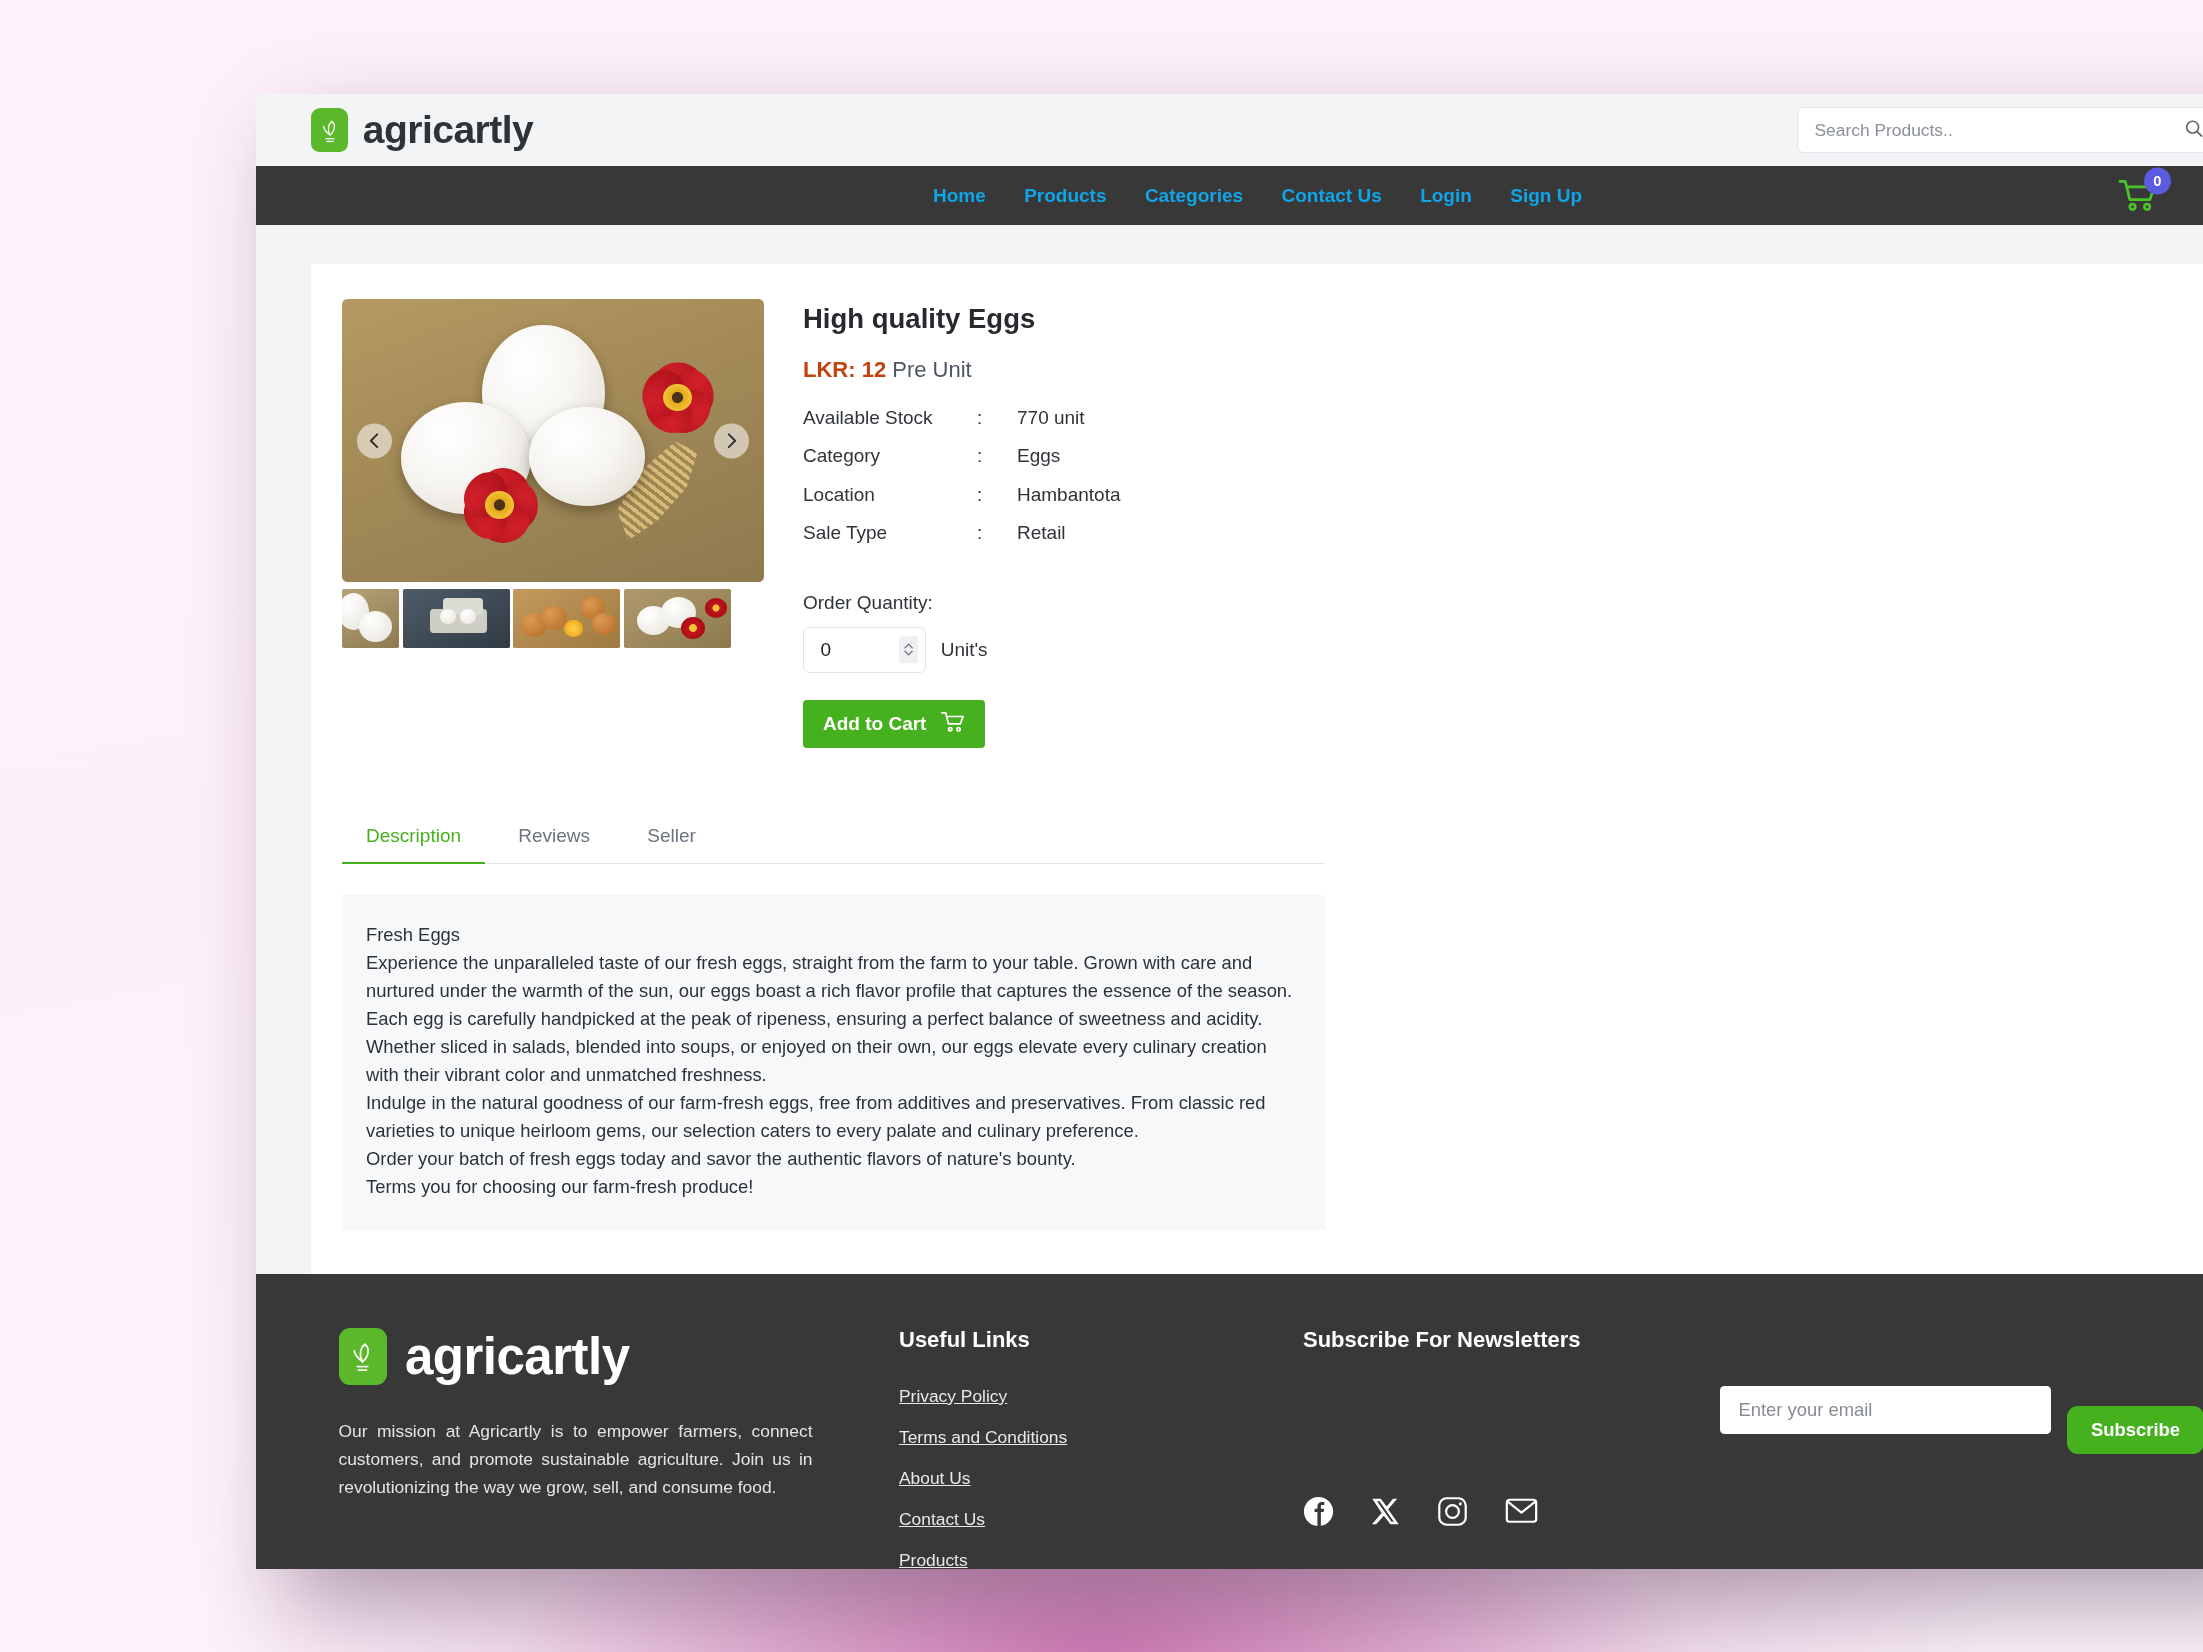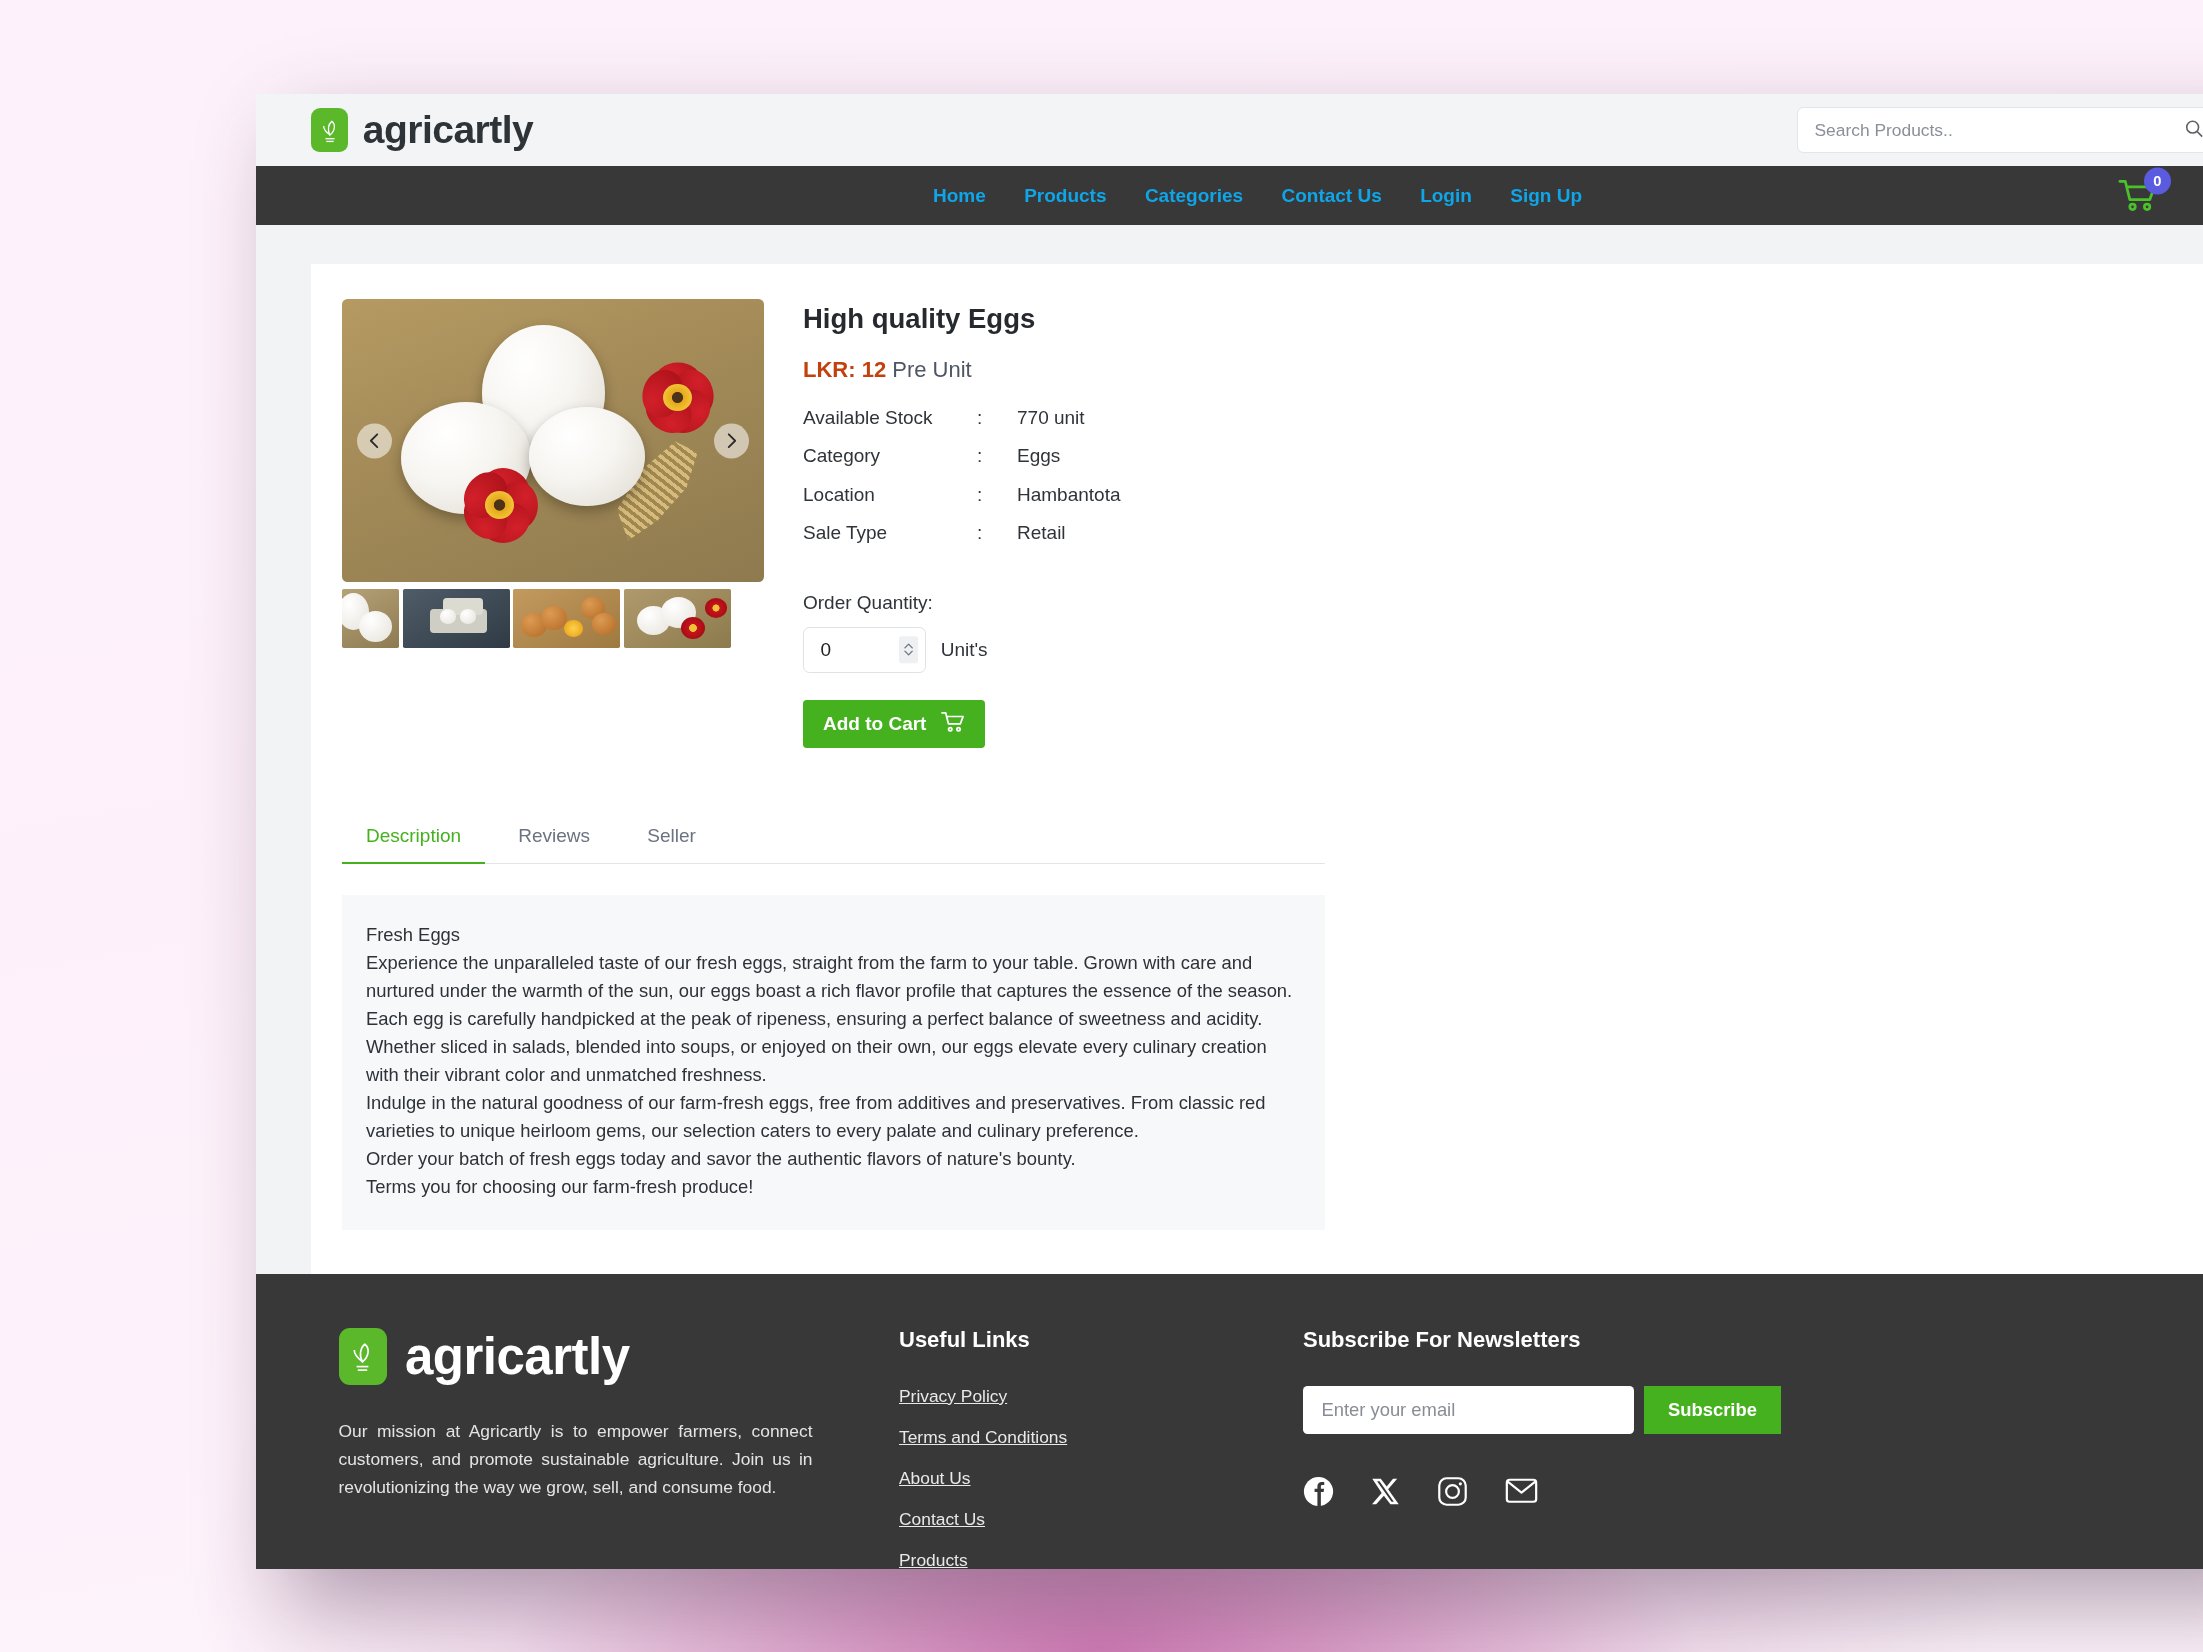"Enter your email" .news-row { gap: 10px -> 16px; justify-content: none -> flex-end }
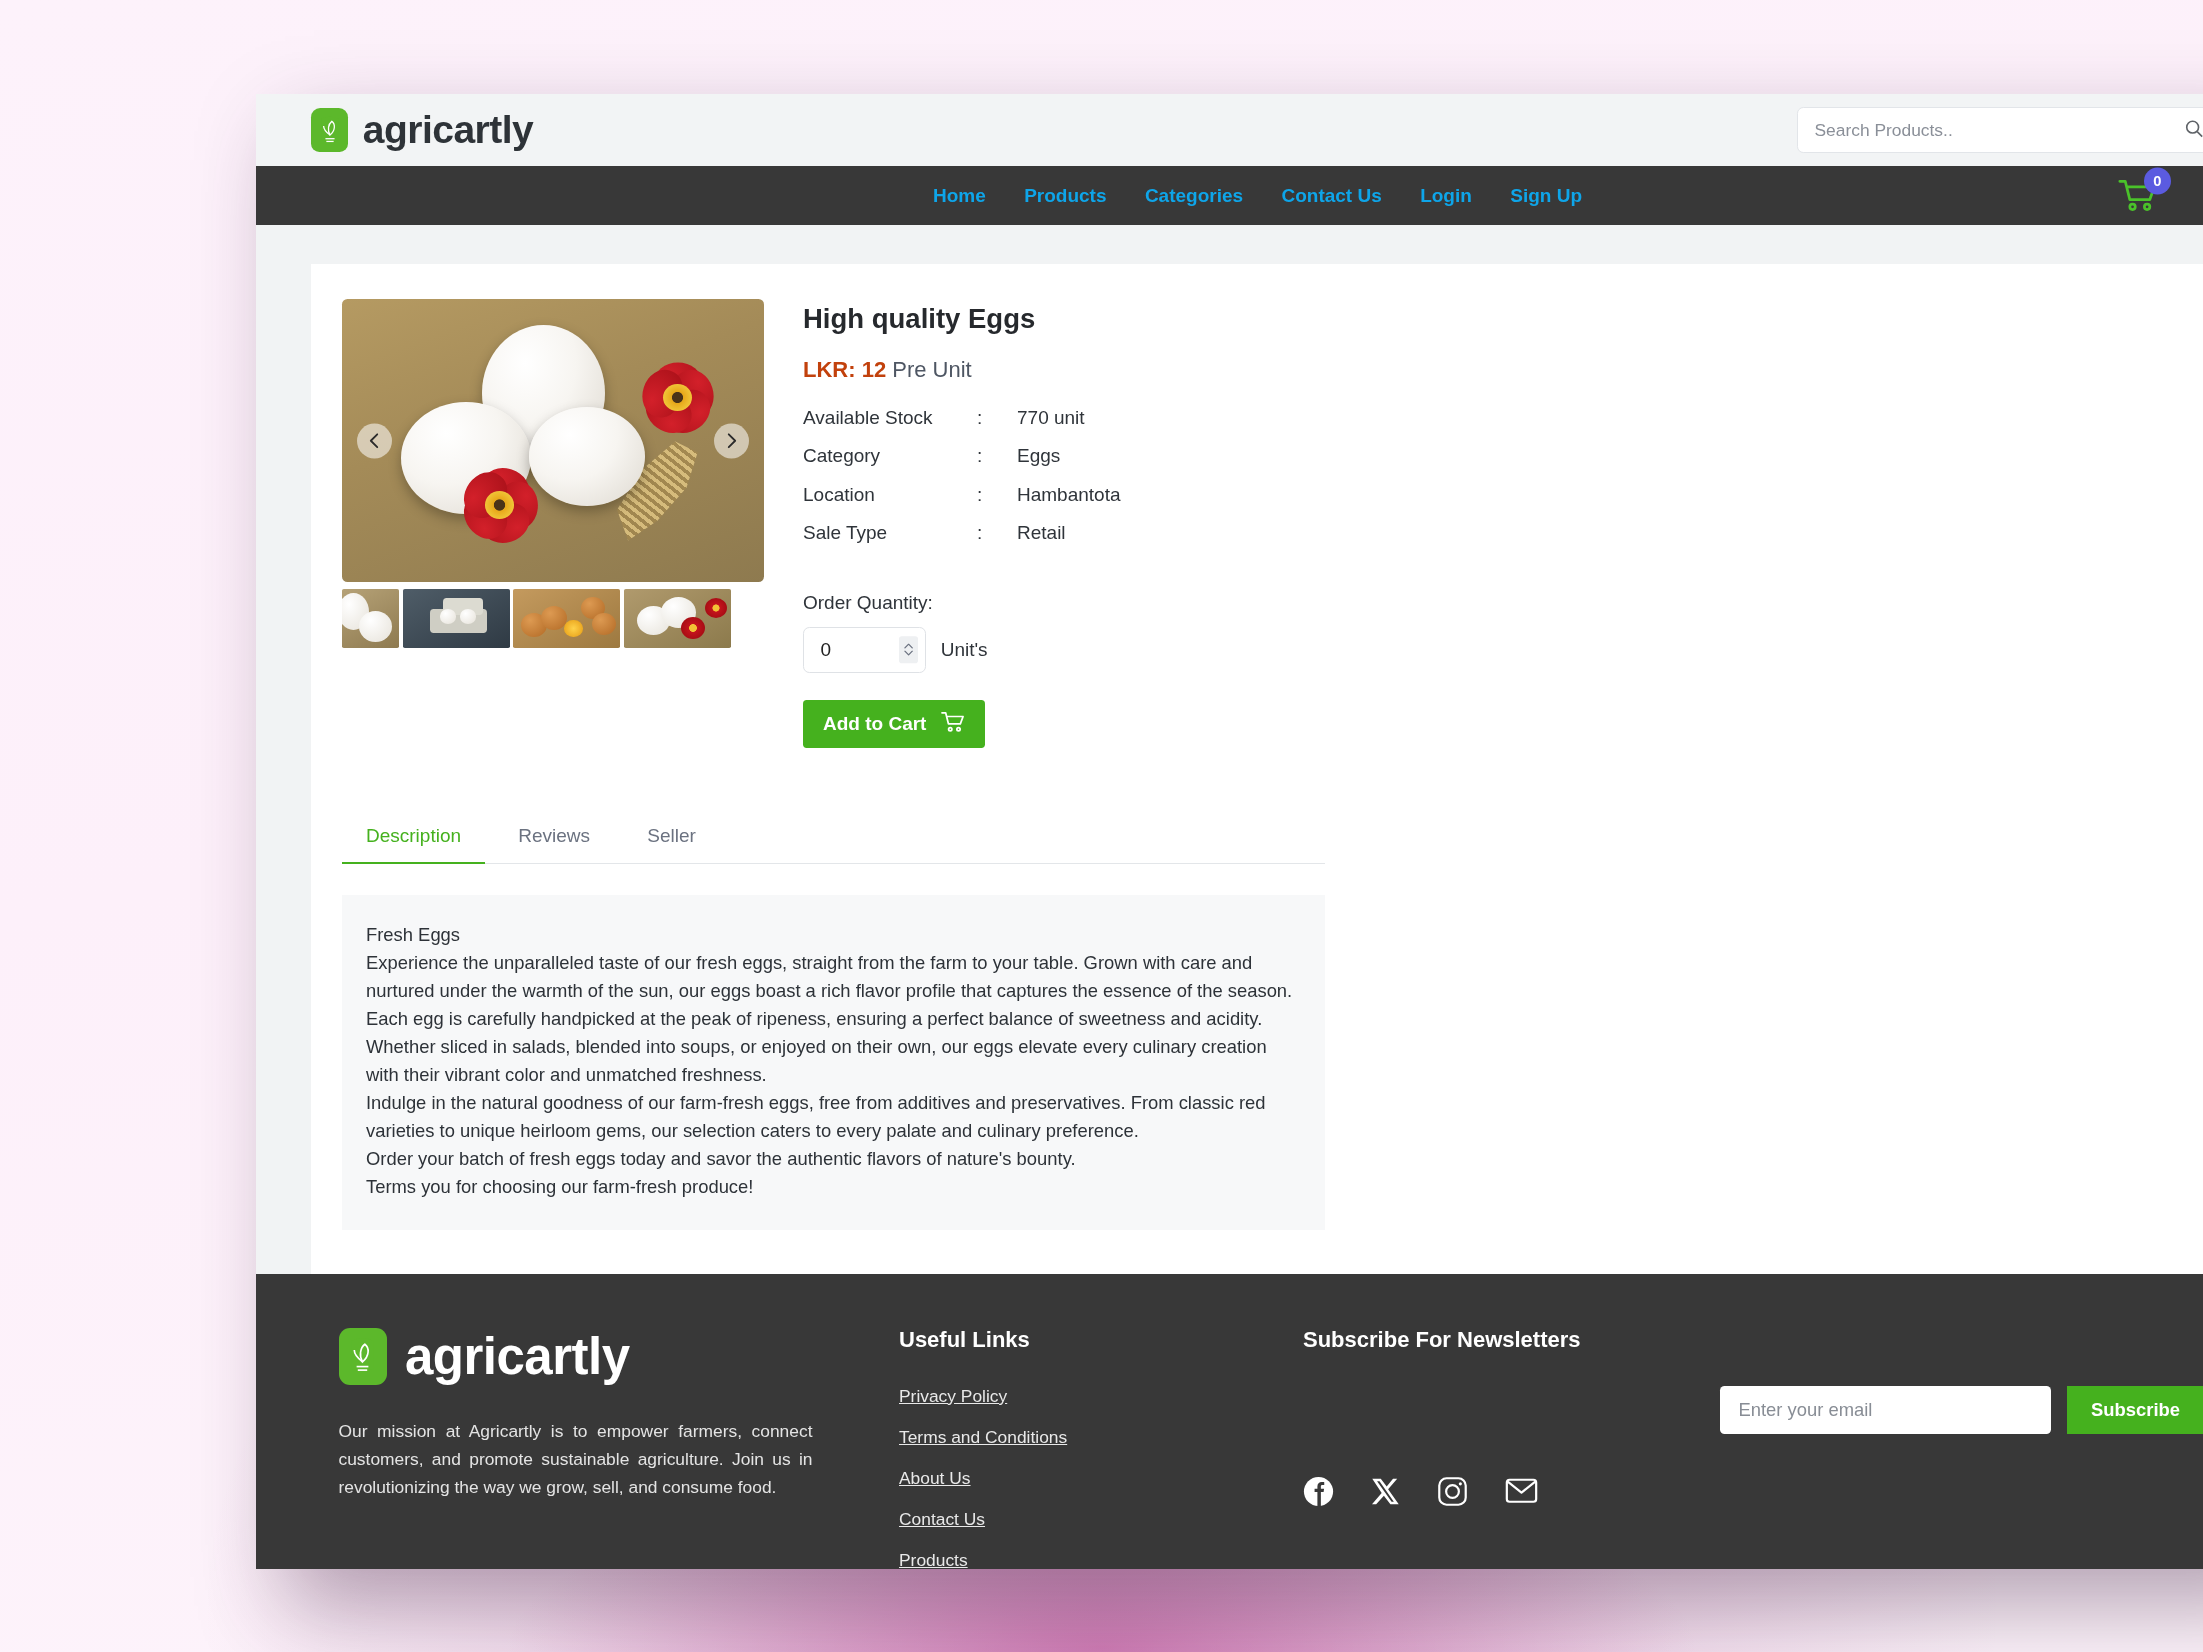"Subscribe" .btn-sub { border-radius: 0 -> 11px; margin-top: none -> 20px }
